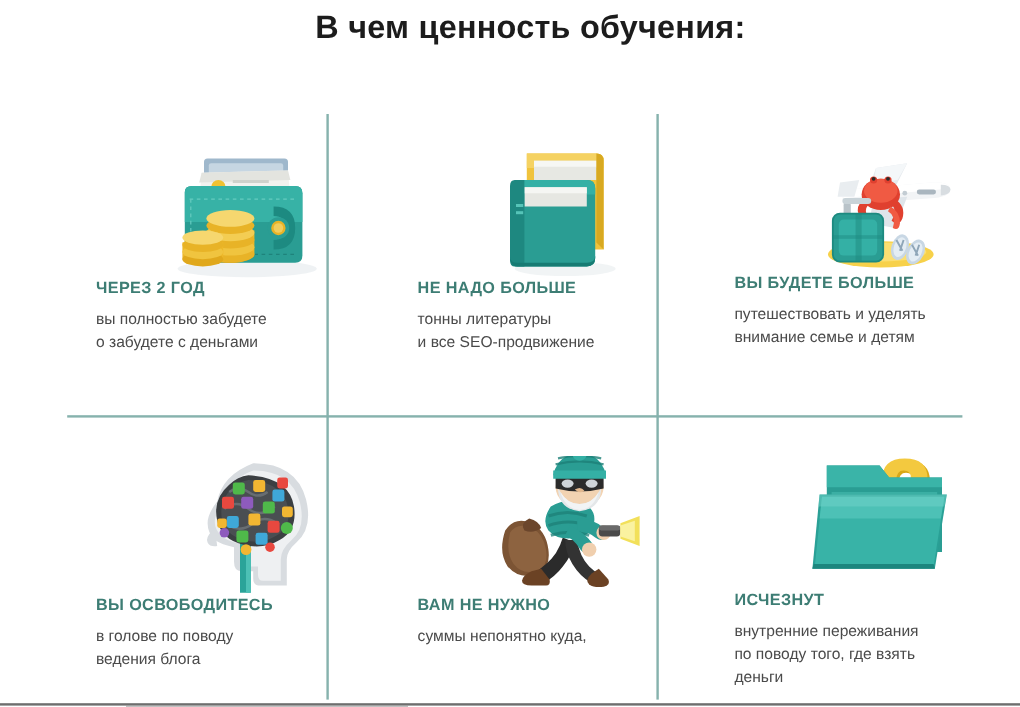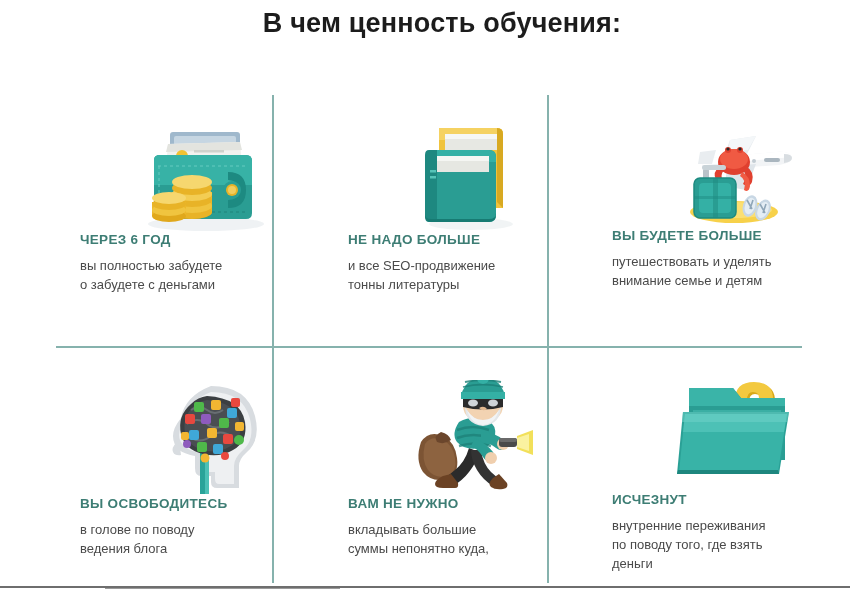"ЧЕРЕЗ 6 ГОД" div.cell-title { text: 6 -> 2 }
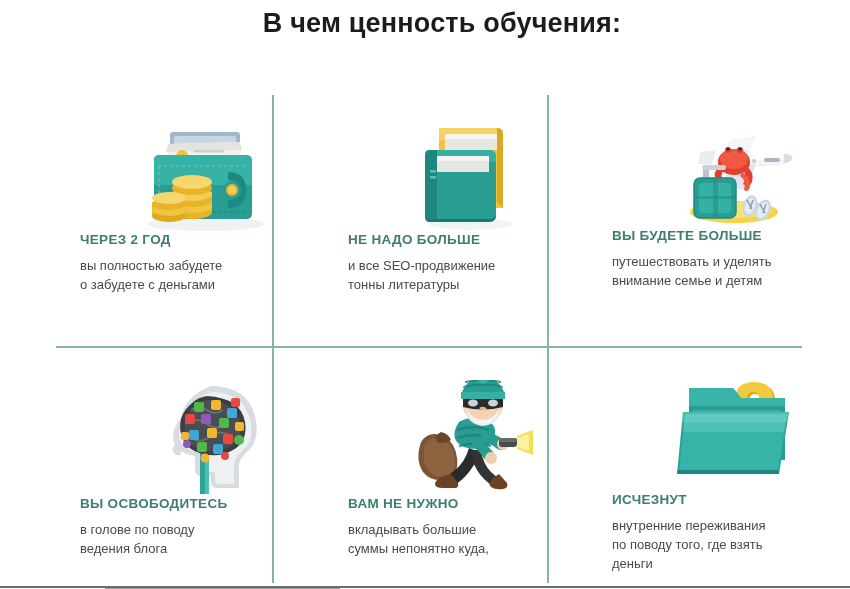"и все SEO-продвижение" div { order: before "тонны литературы" -> after "тонны литературы" }
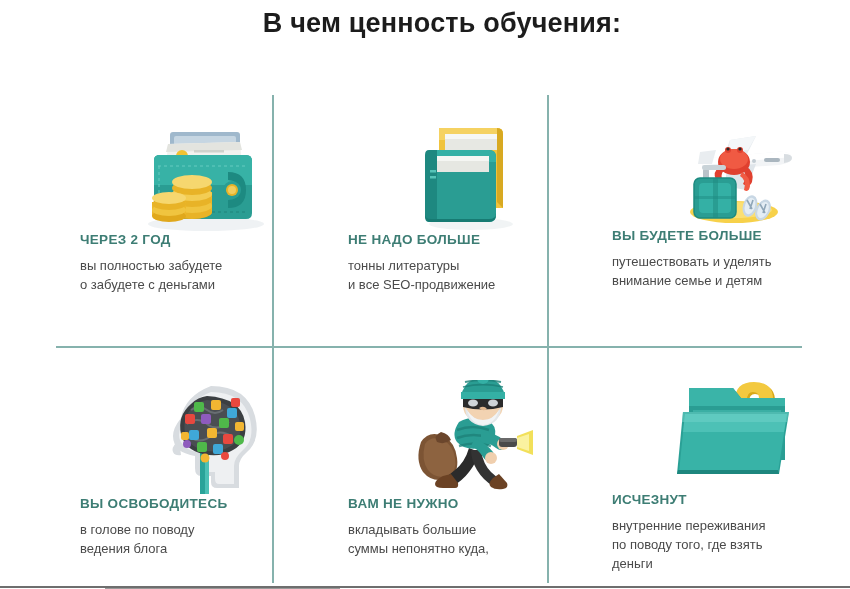"вкладывать большие" div { html: <div>вкладывать большие</div> -> none }
